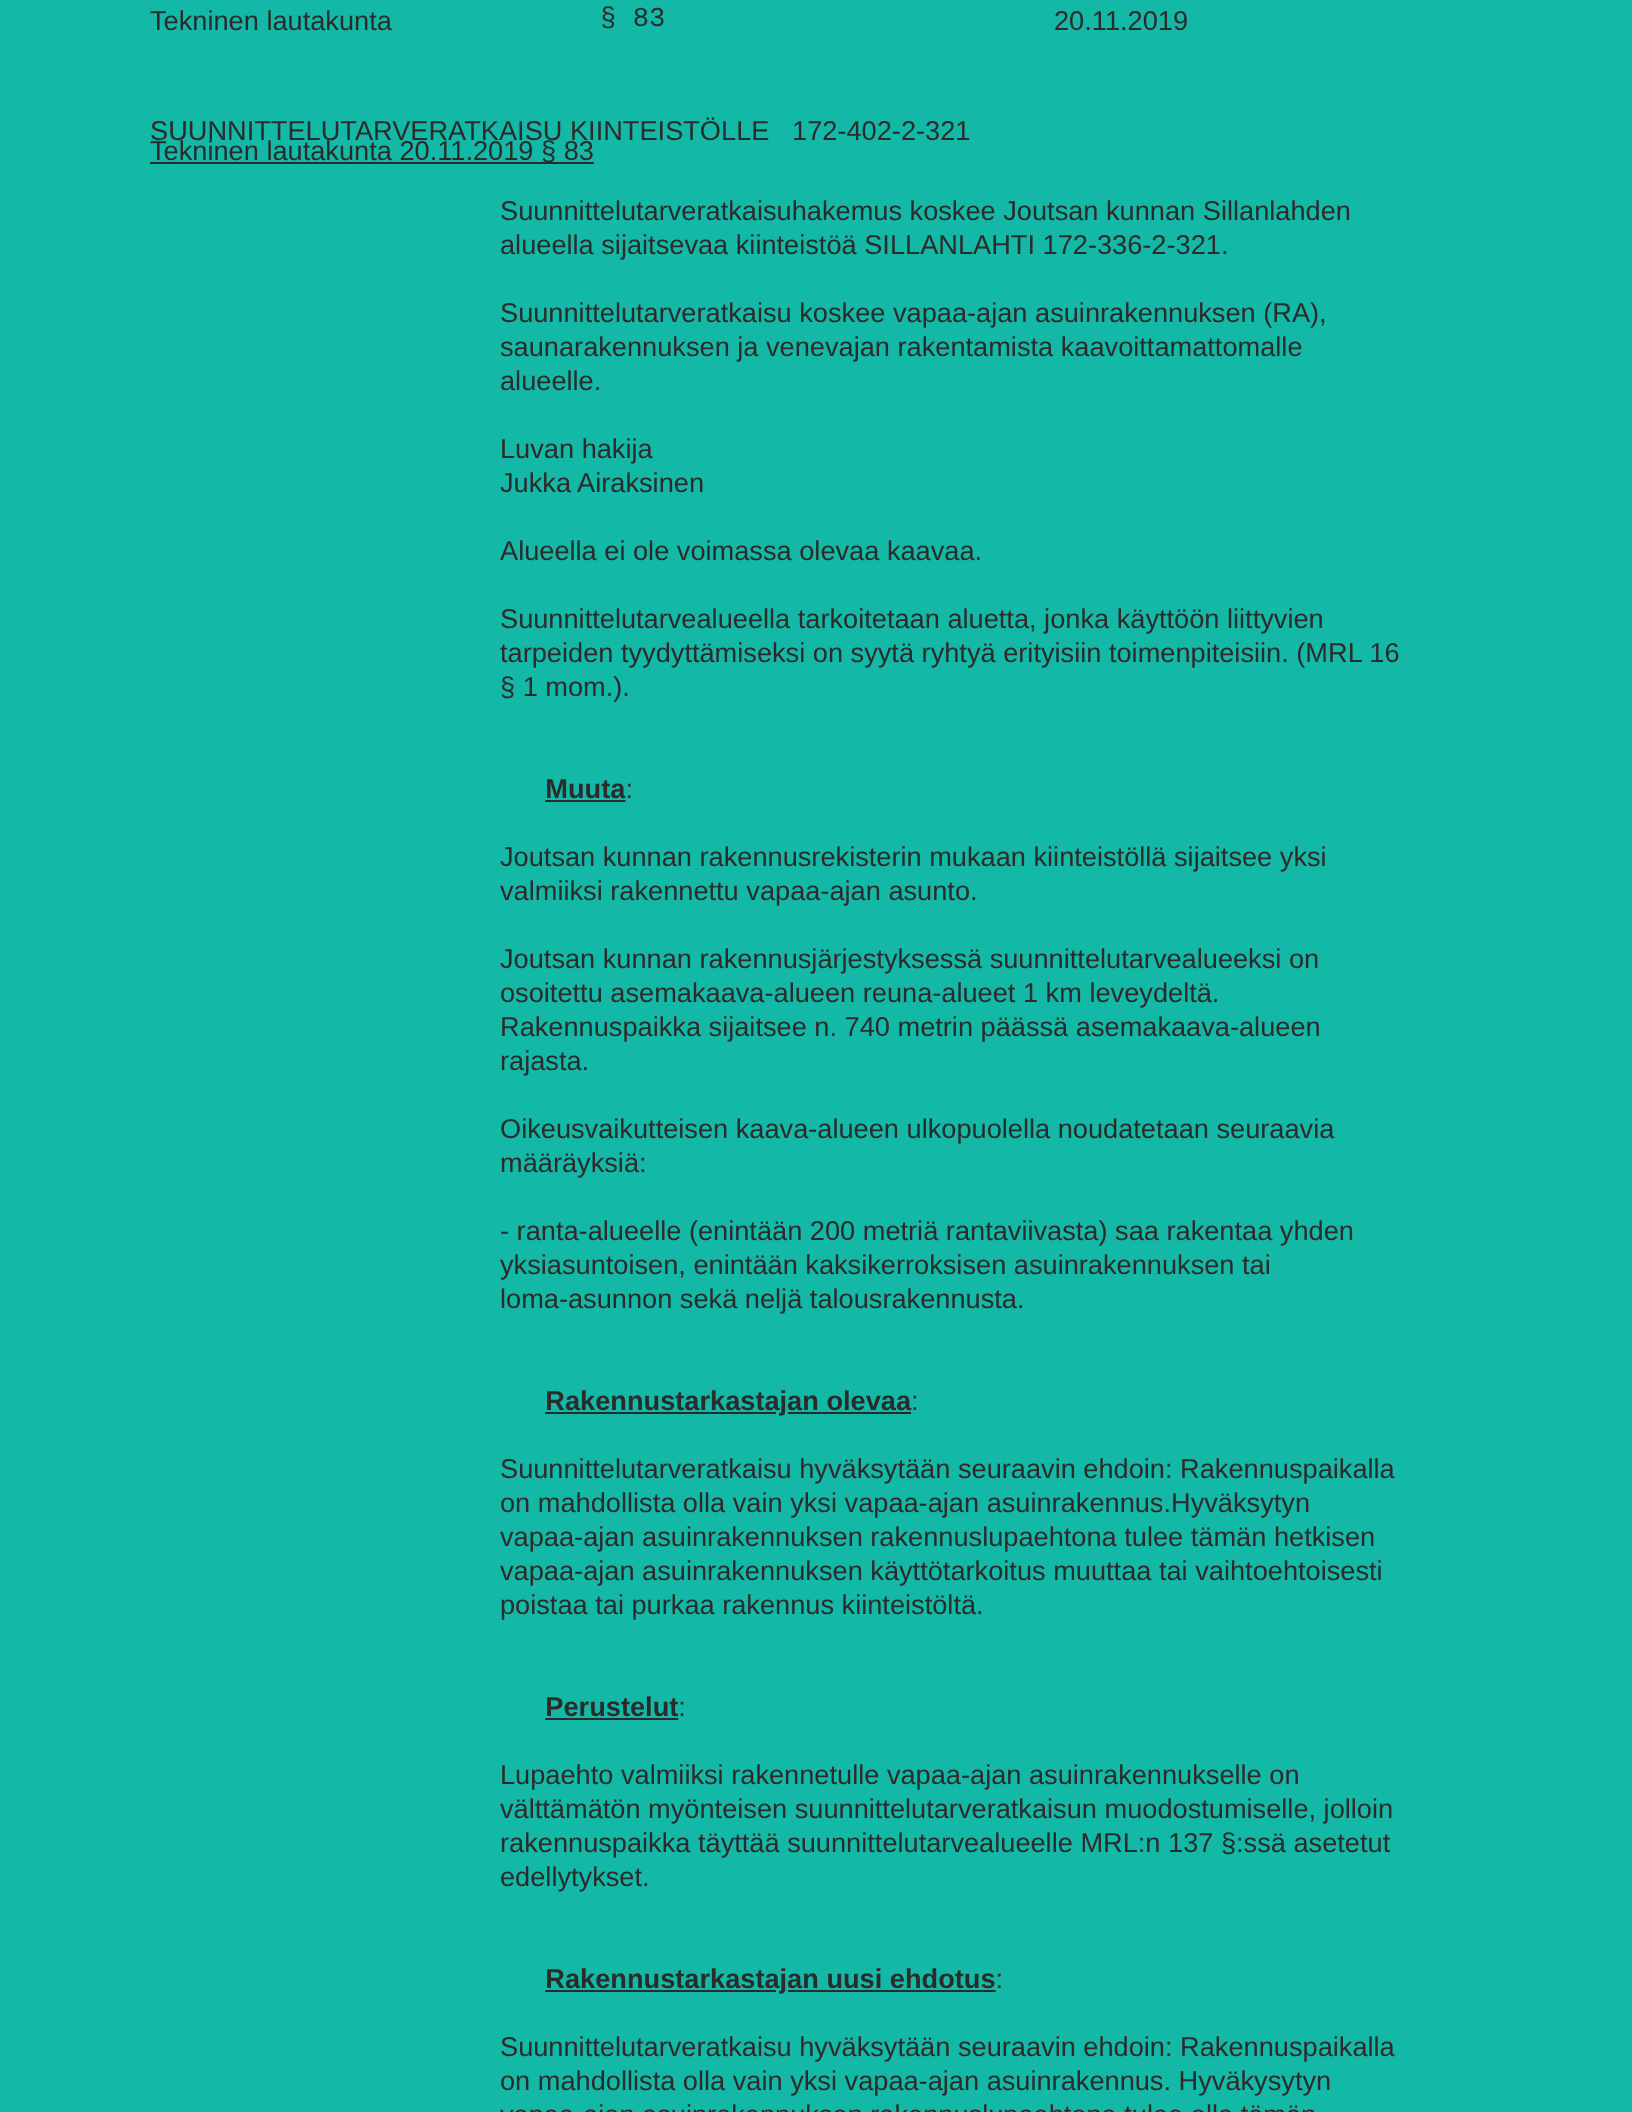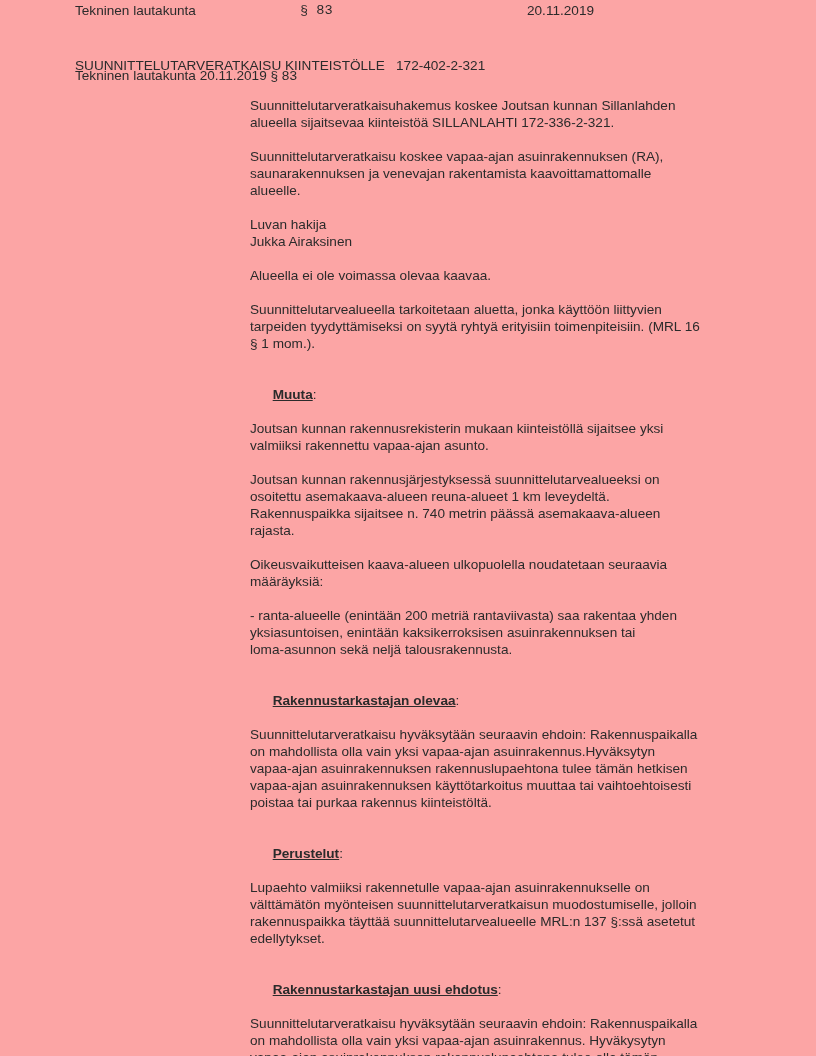"Tekninen lautakunta" .page { background: #fca5a5 -> #14b8a6 }
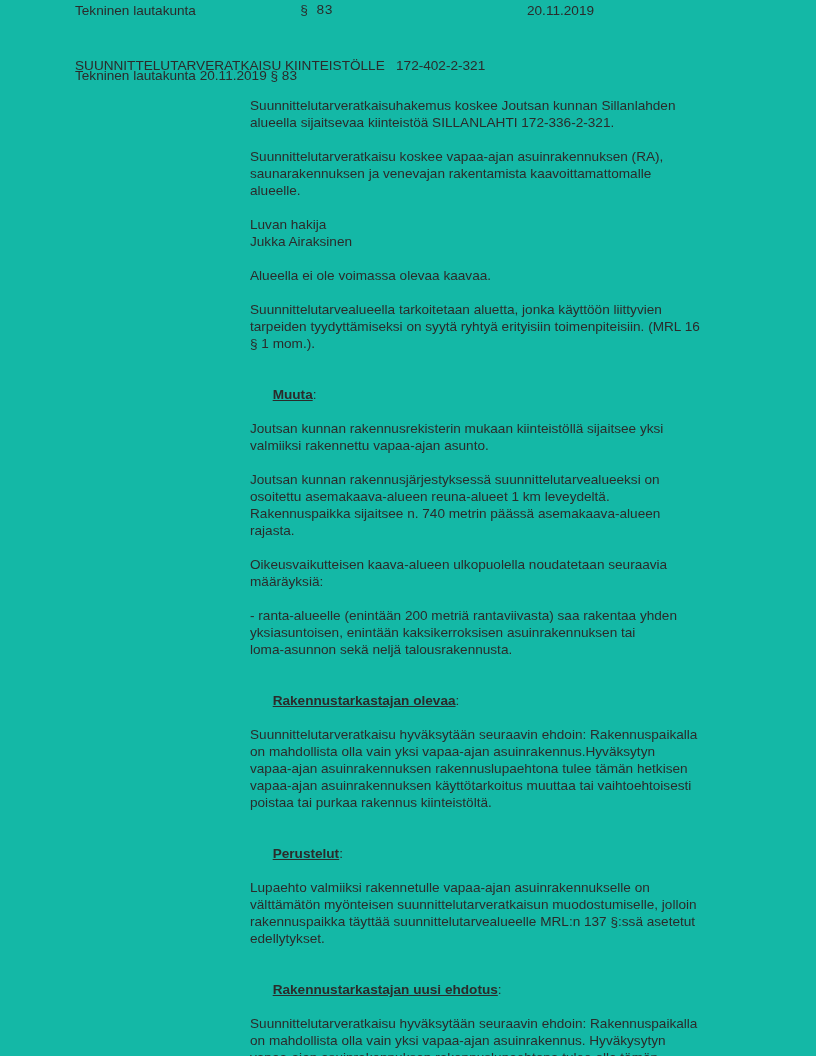"Tekninen lautakunta 20.11.2019 § 83" .doc-meeting-line { text-decoration: none -> underline }
